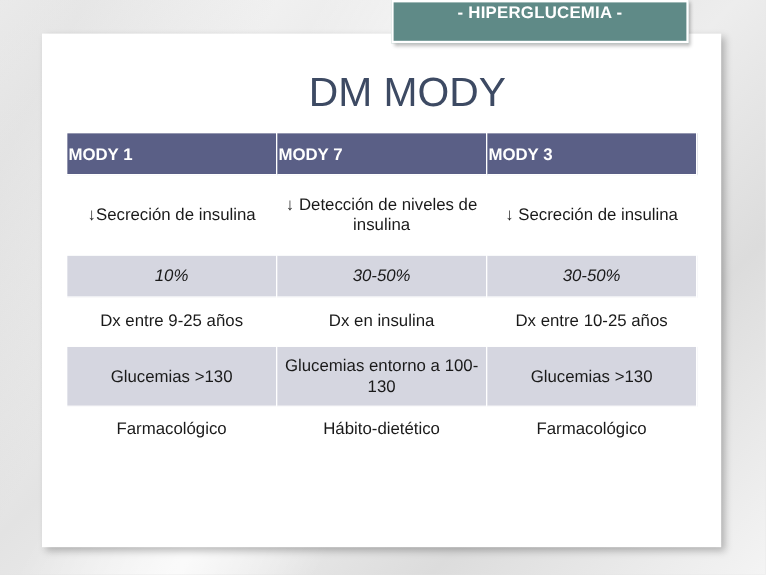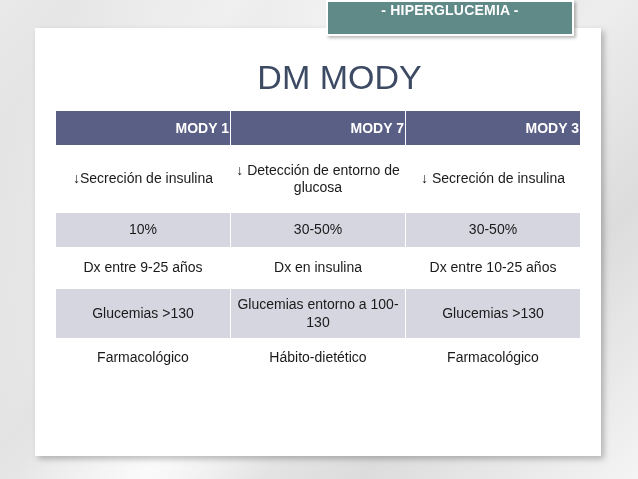"MODY 1" table.mody th { text-align: right -> left }
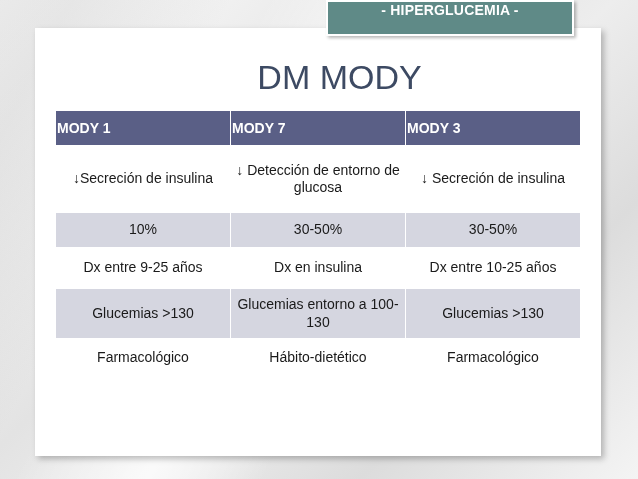"↓ Detección de entorno de" td { text: entorno de glucosa -> niveles de insulina }
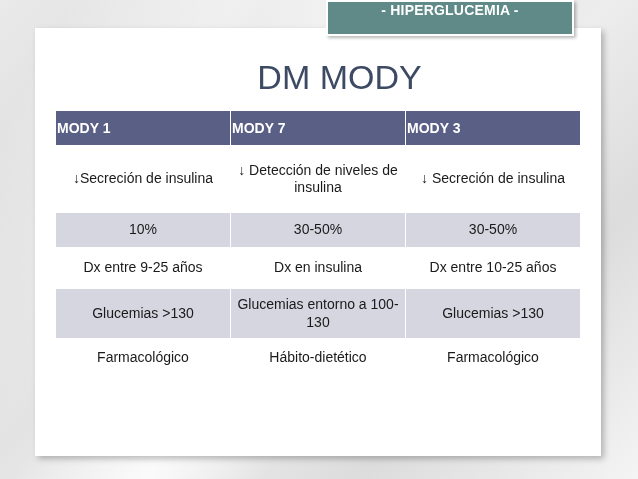"10%" tr.r-prev td { font-style: none -> italic }
